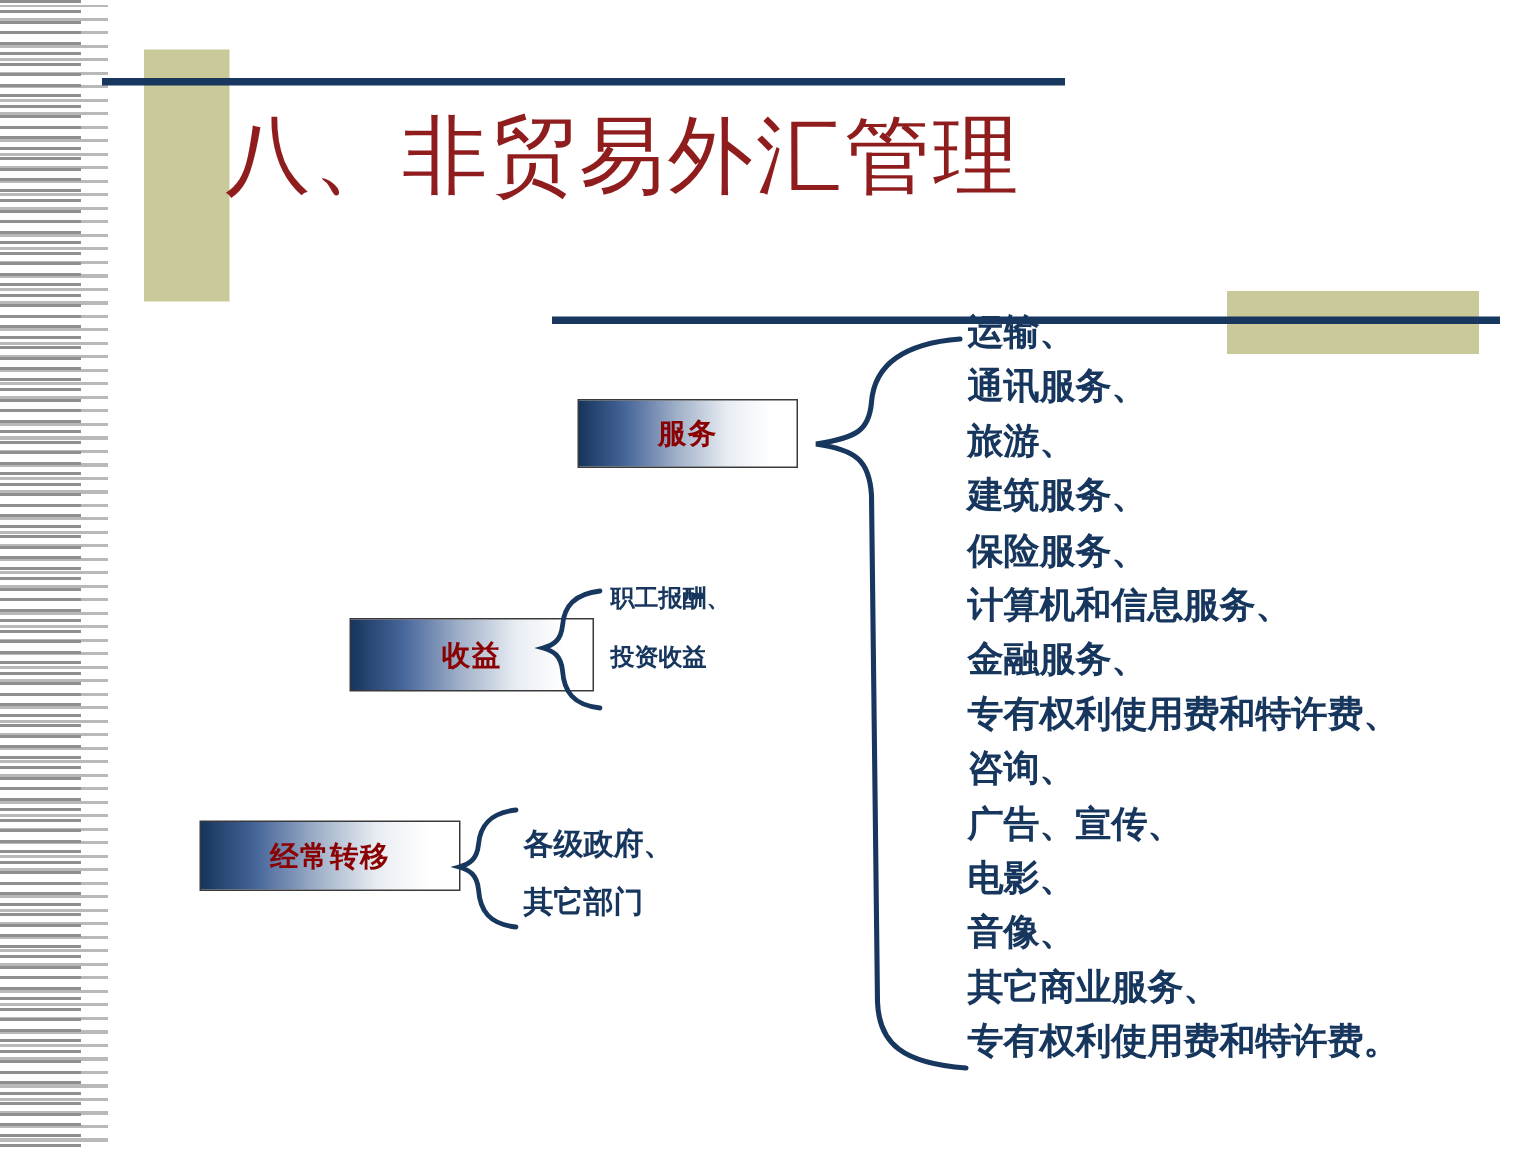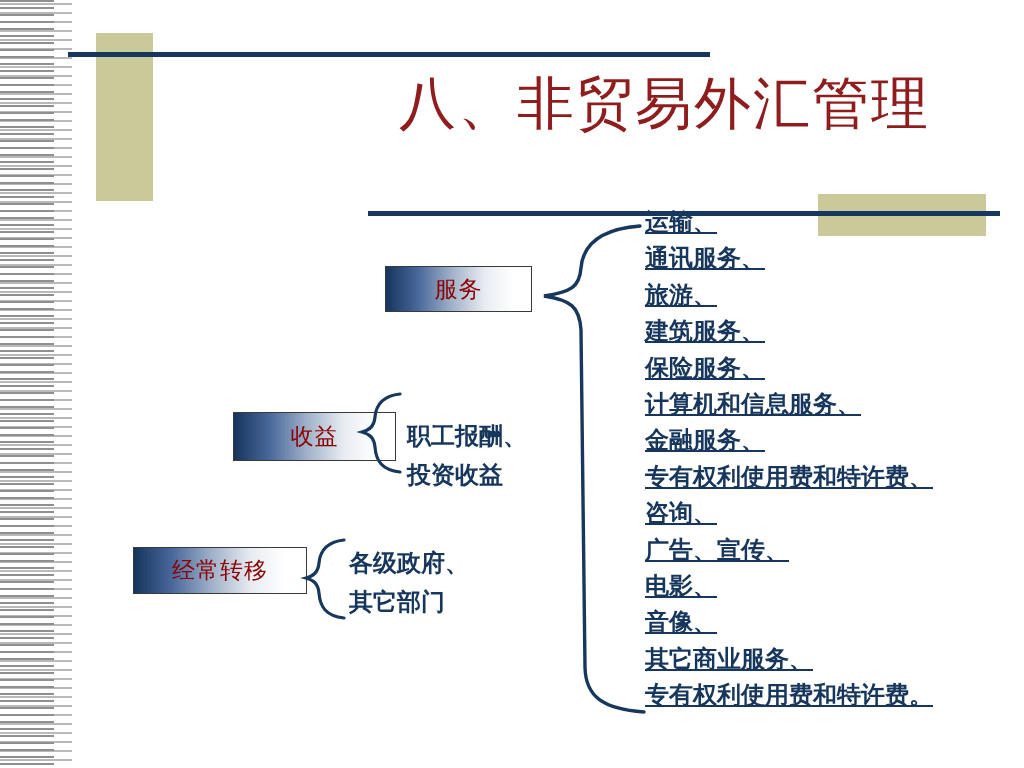"八、非贸易外汇管理" .title { text-align: right -> left }
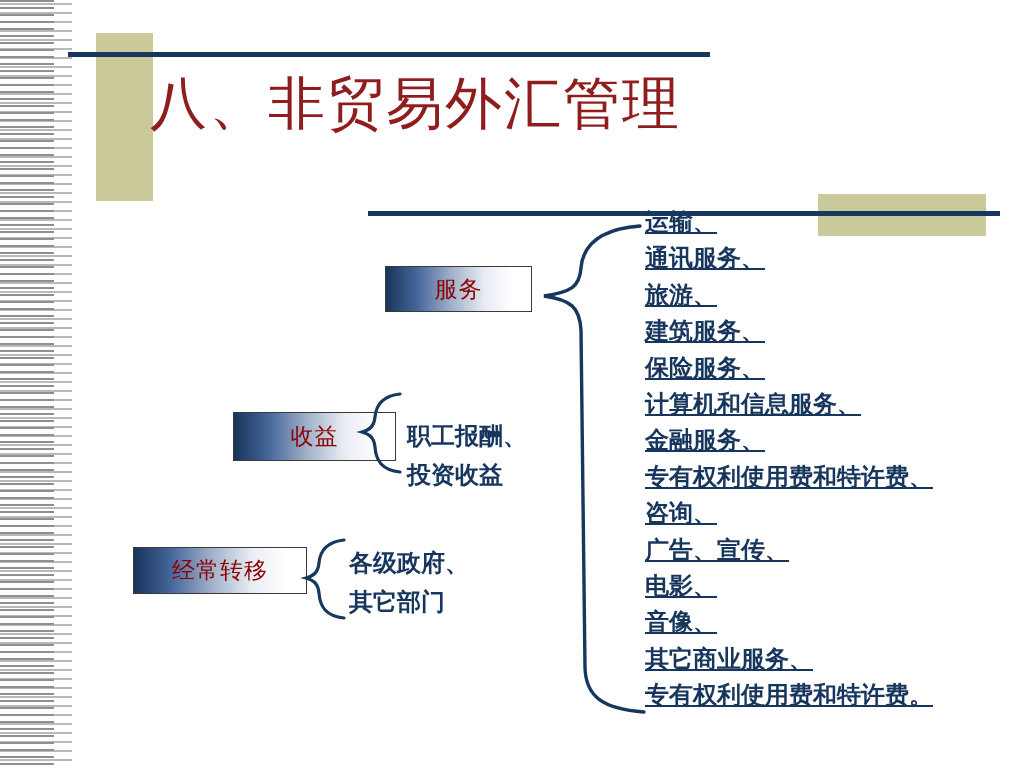"运输、" .list-services { text-decoration: underline -> none }
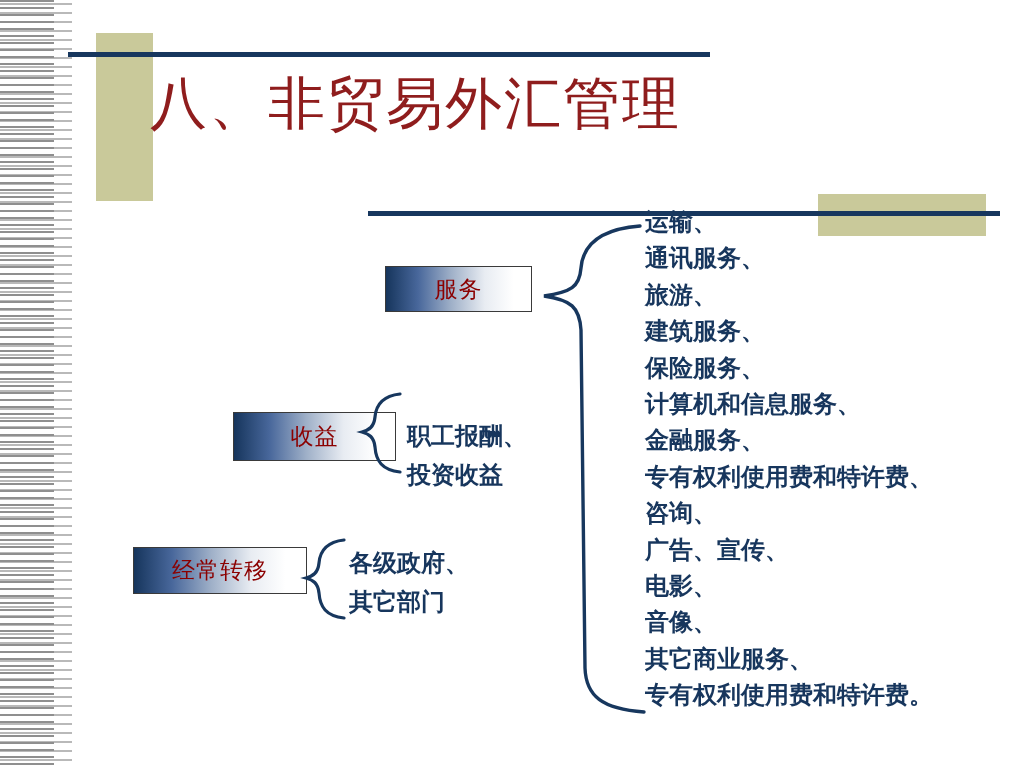"服务" .node-box span { font-size: 23px -> 19px; font-weight: 400 -> 700 }
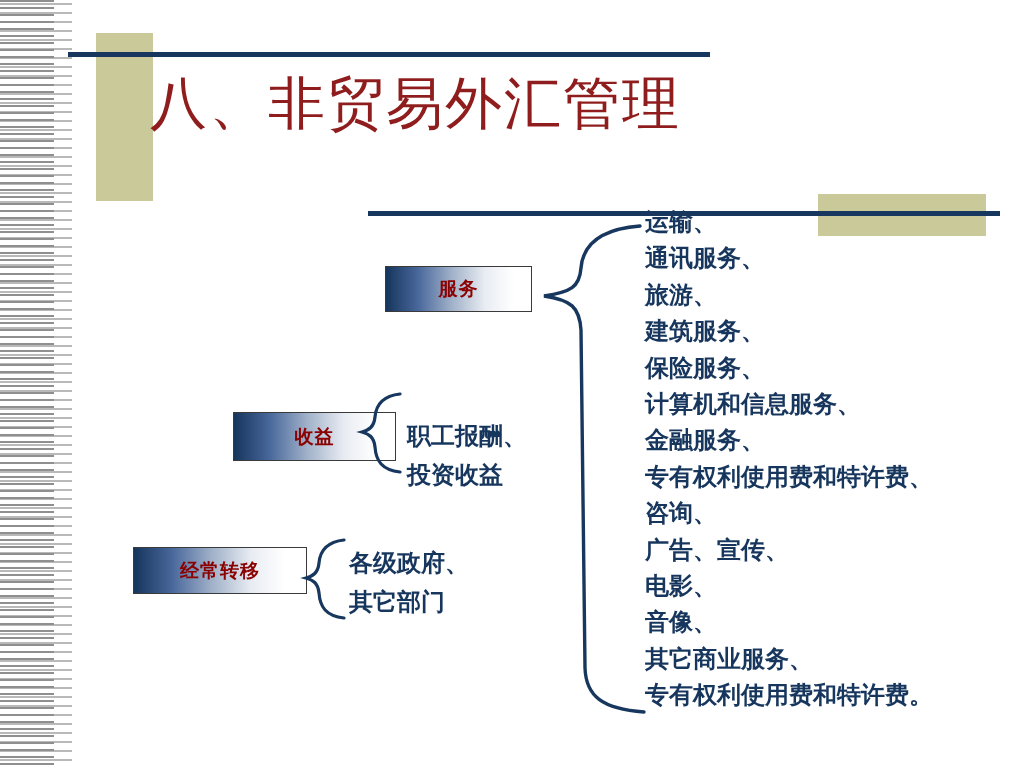"职工报酬、" .list-income { font-size: 24px -> 16px; top: 417px -> 380px }
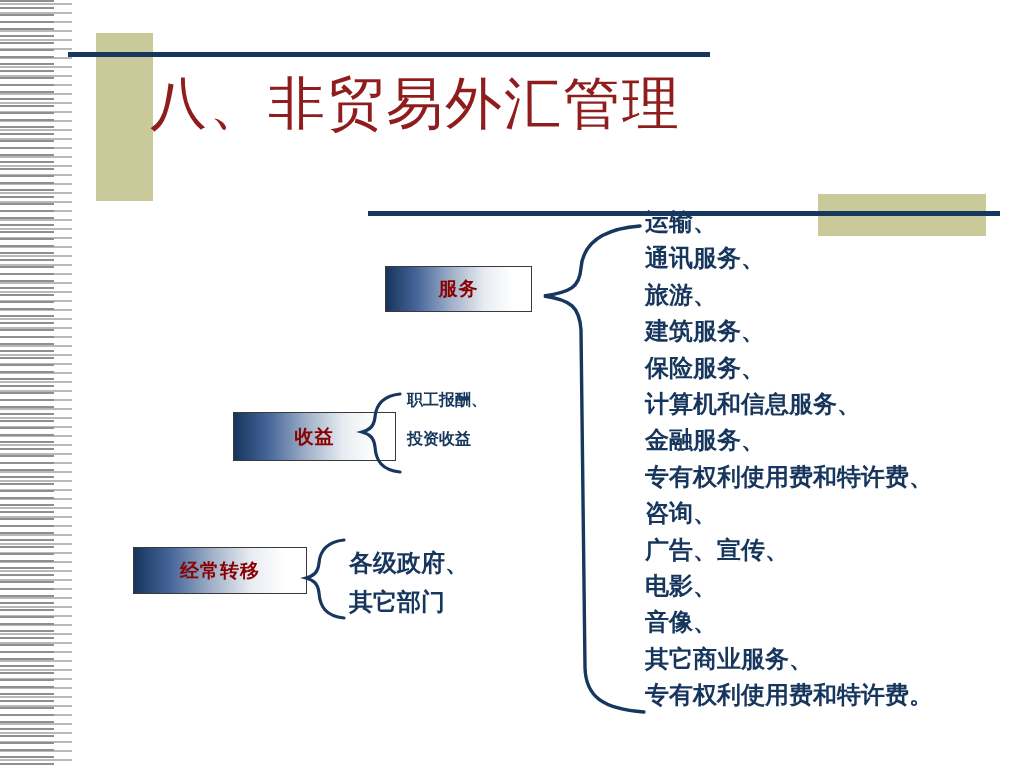"各级政府、" .list-transfer { font-size: 24px -> 20px }
